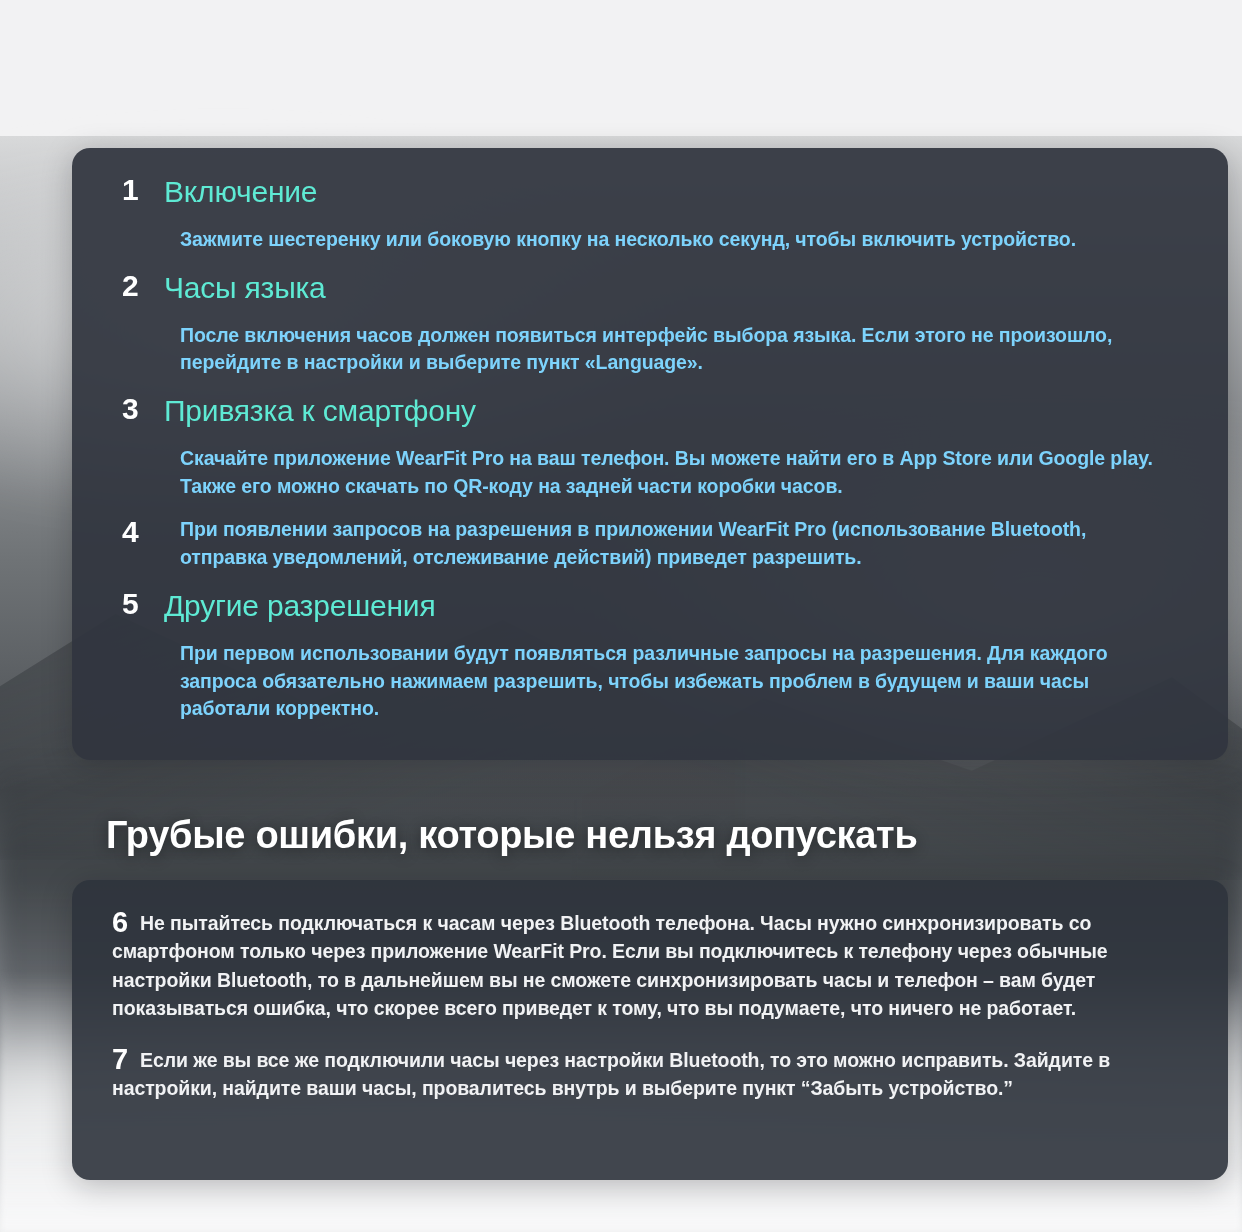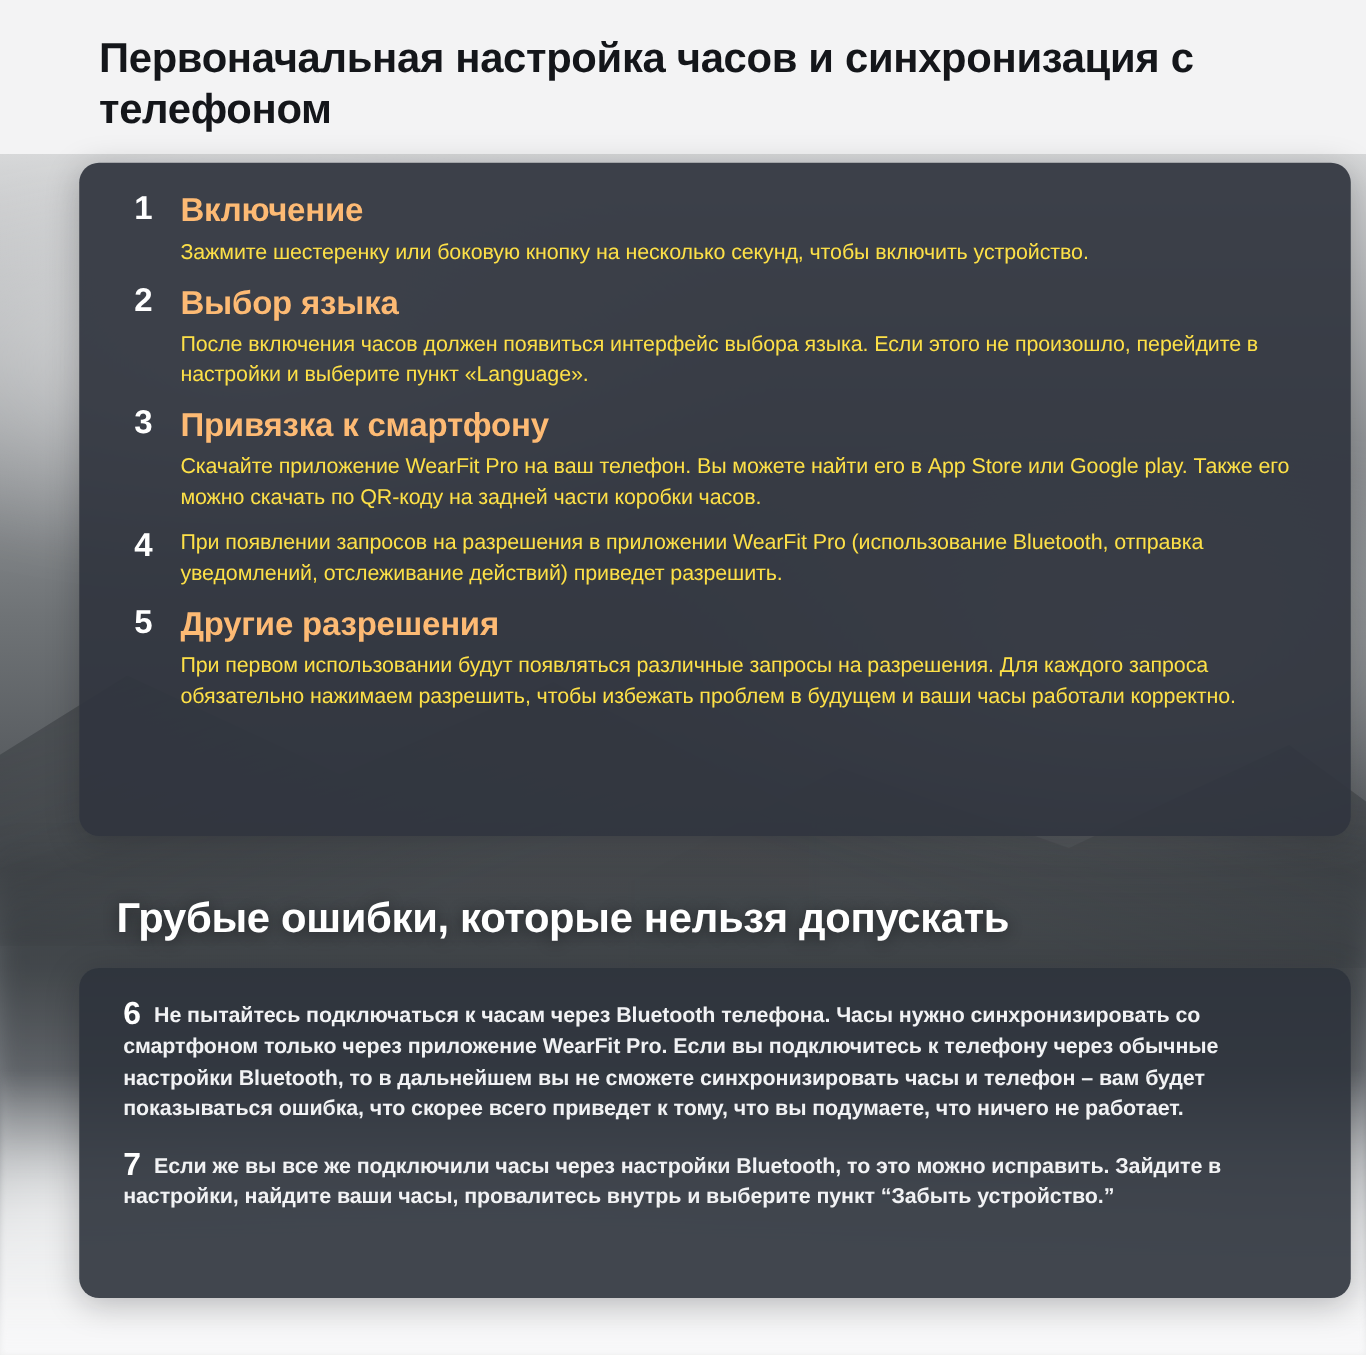"Первоначальная настройка часов и" div.header-plate { html: <div> <h1>Первоначальная настройка часов и синхронизация с телефоном</h1> </div> -> none }
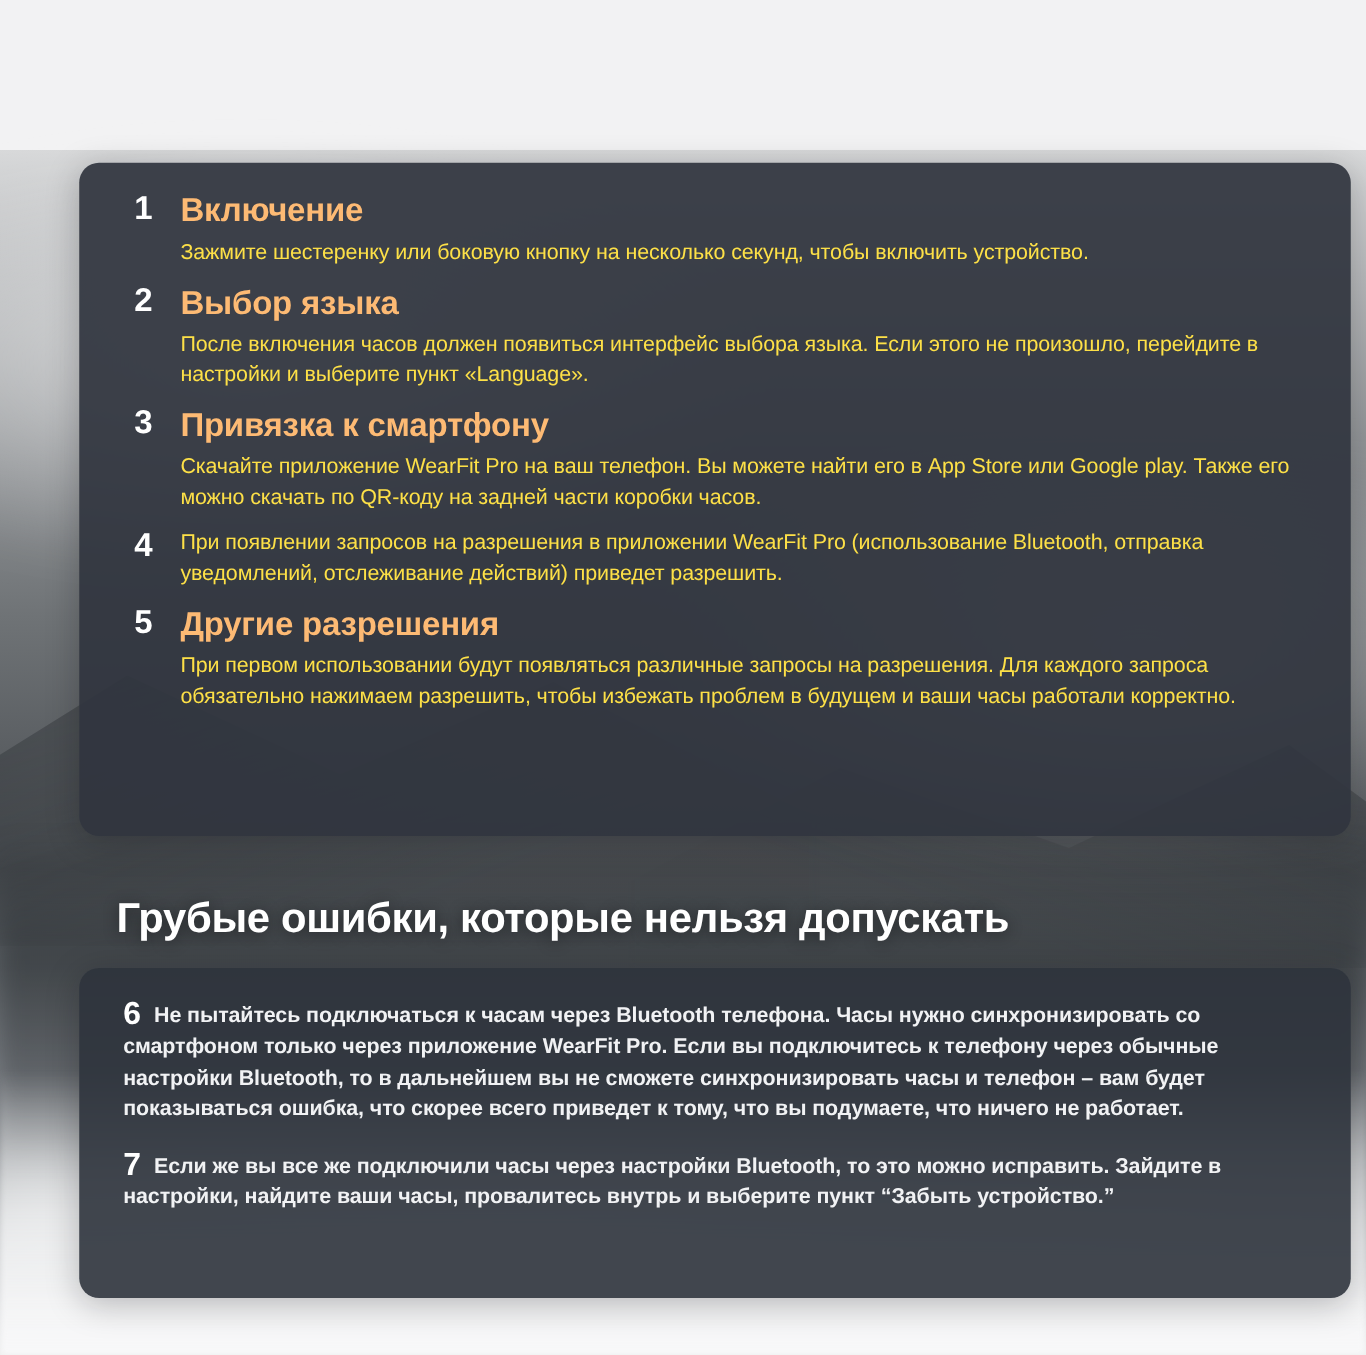"Включение" .step .head { color: #fdba74 -> #5eead4; font-weight: 700 -> 400 }
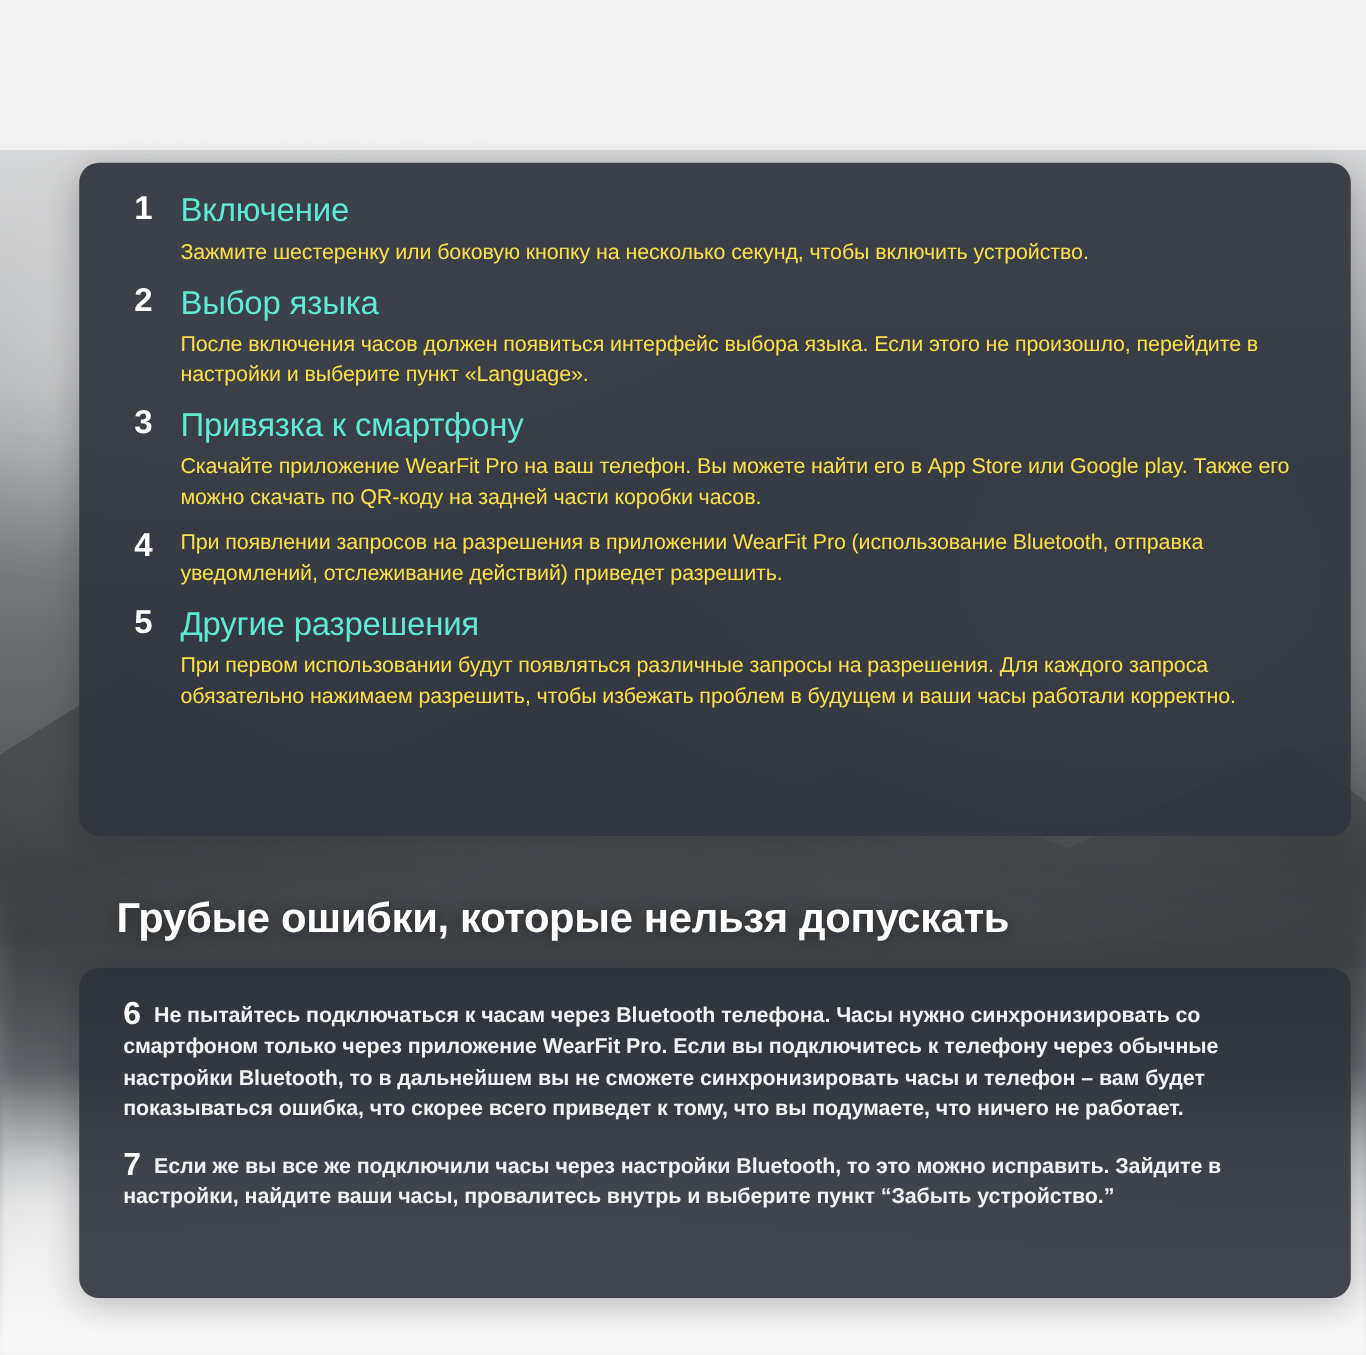"Зажмите шестеренку или боковую кнопку" .step .body { color: #fde047 -> #7dd3fc; font-weight: 400 -> 700; margin: 0 -> 16px }
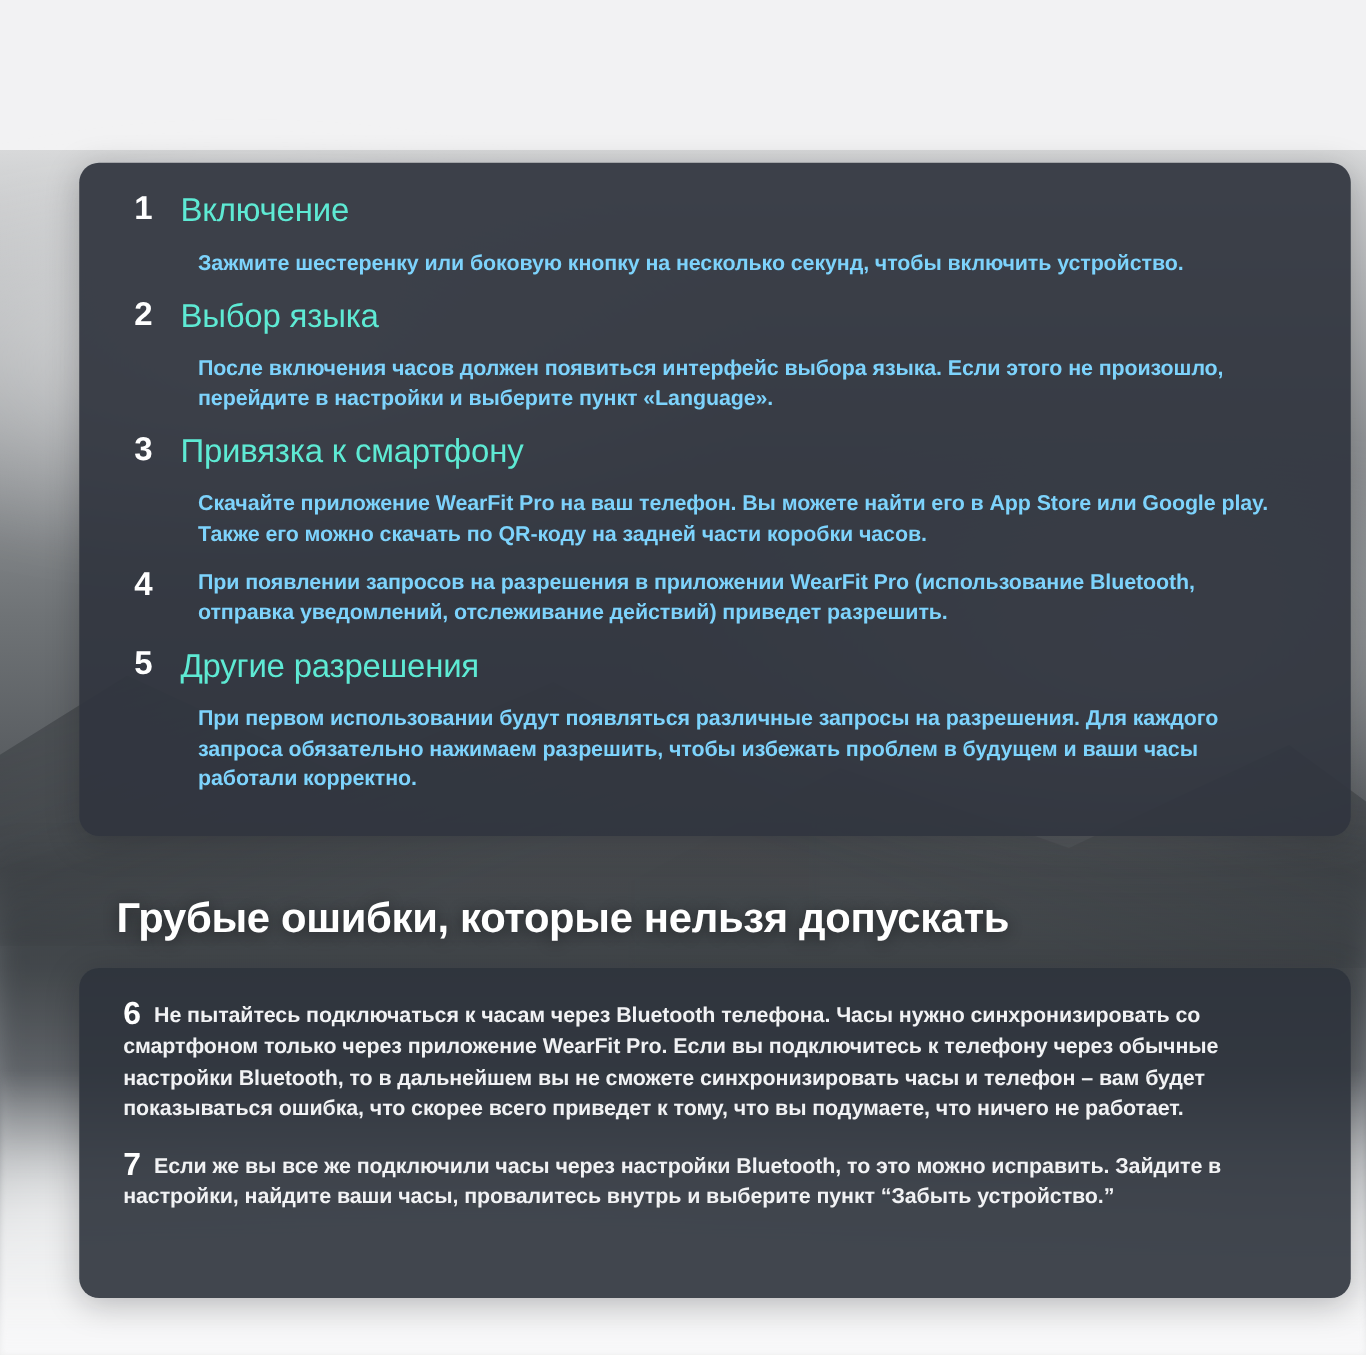"Выбор языка" h2.head { text: Выбор -> Часы }
